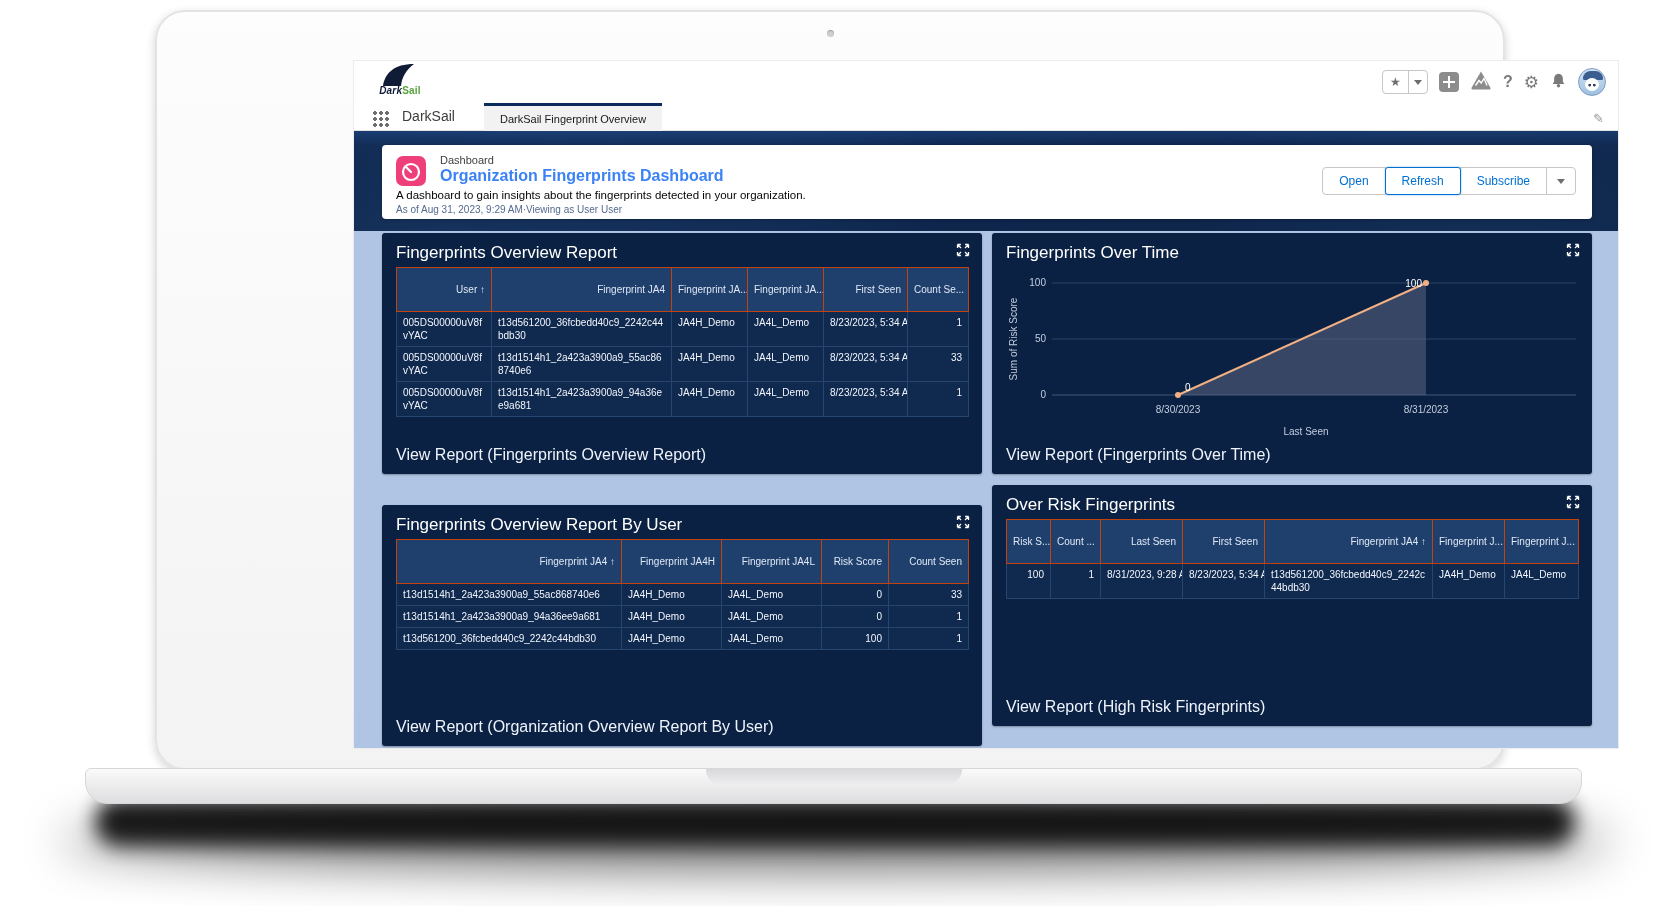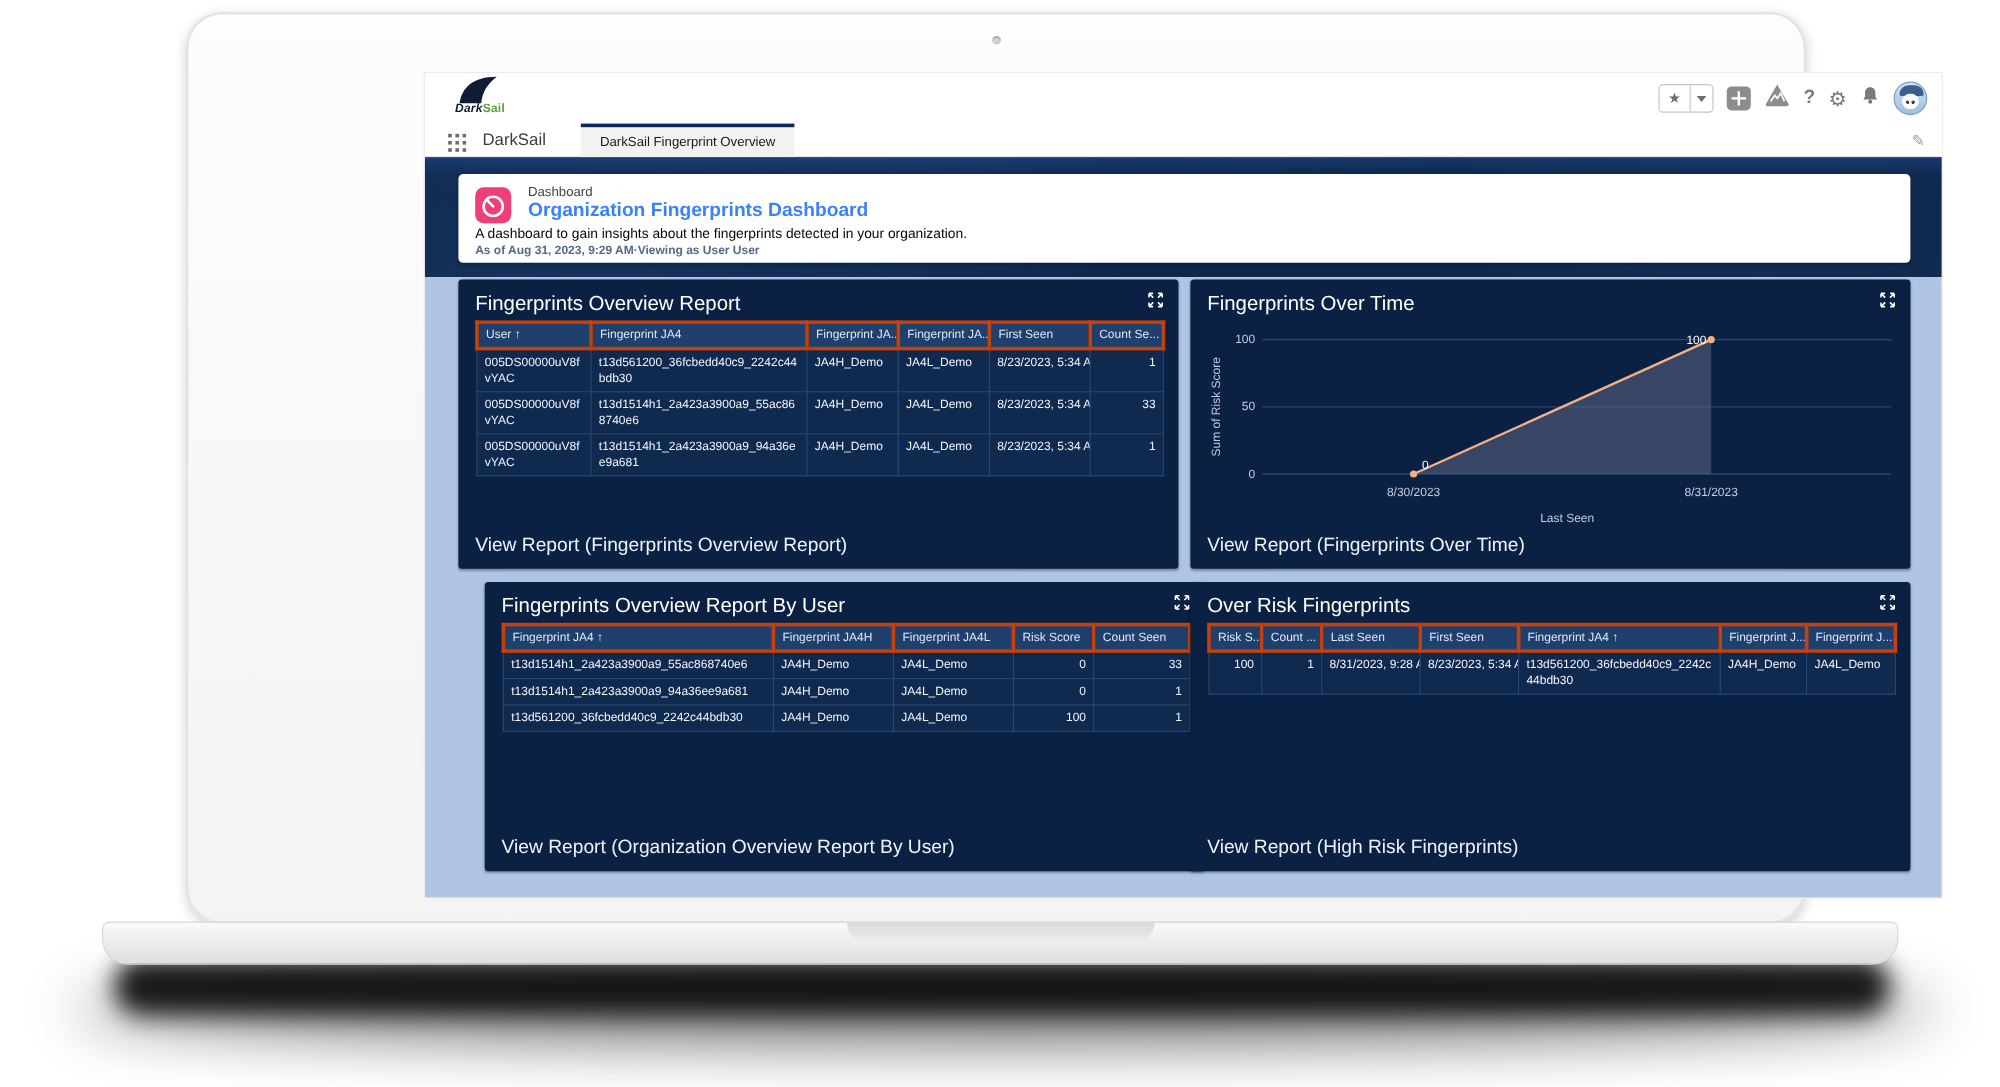"Open" div.btn-group { html: none -> <div> <div>Open</div> <div>Refresh</div> <div>Subscribe</div> <div> <span></span> </div> </div> }
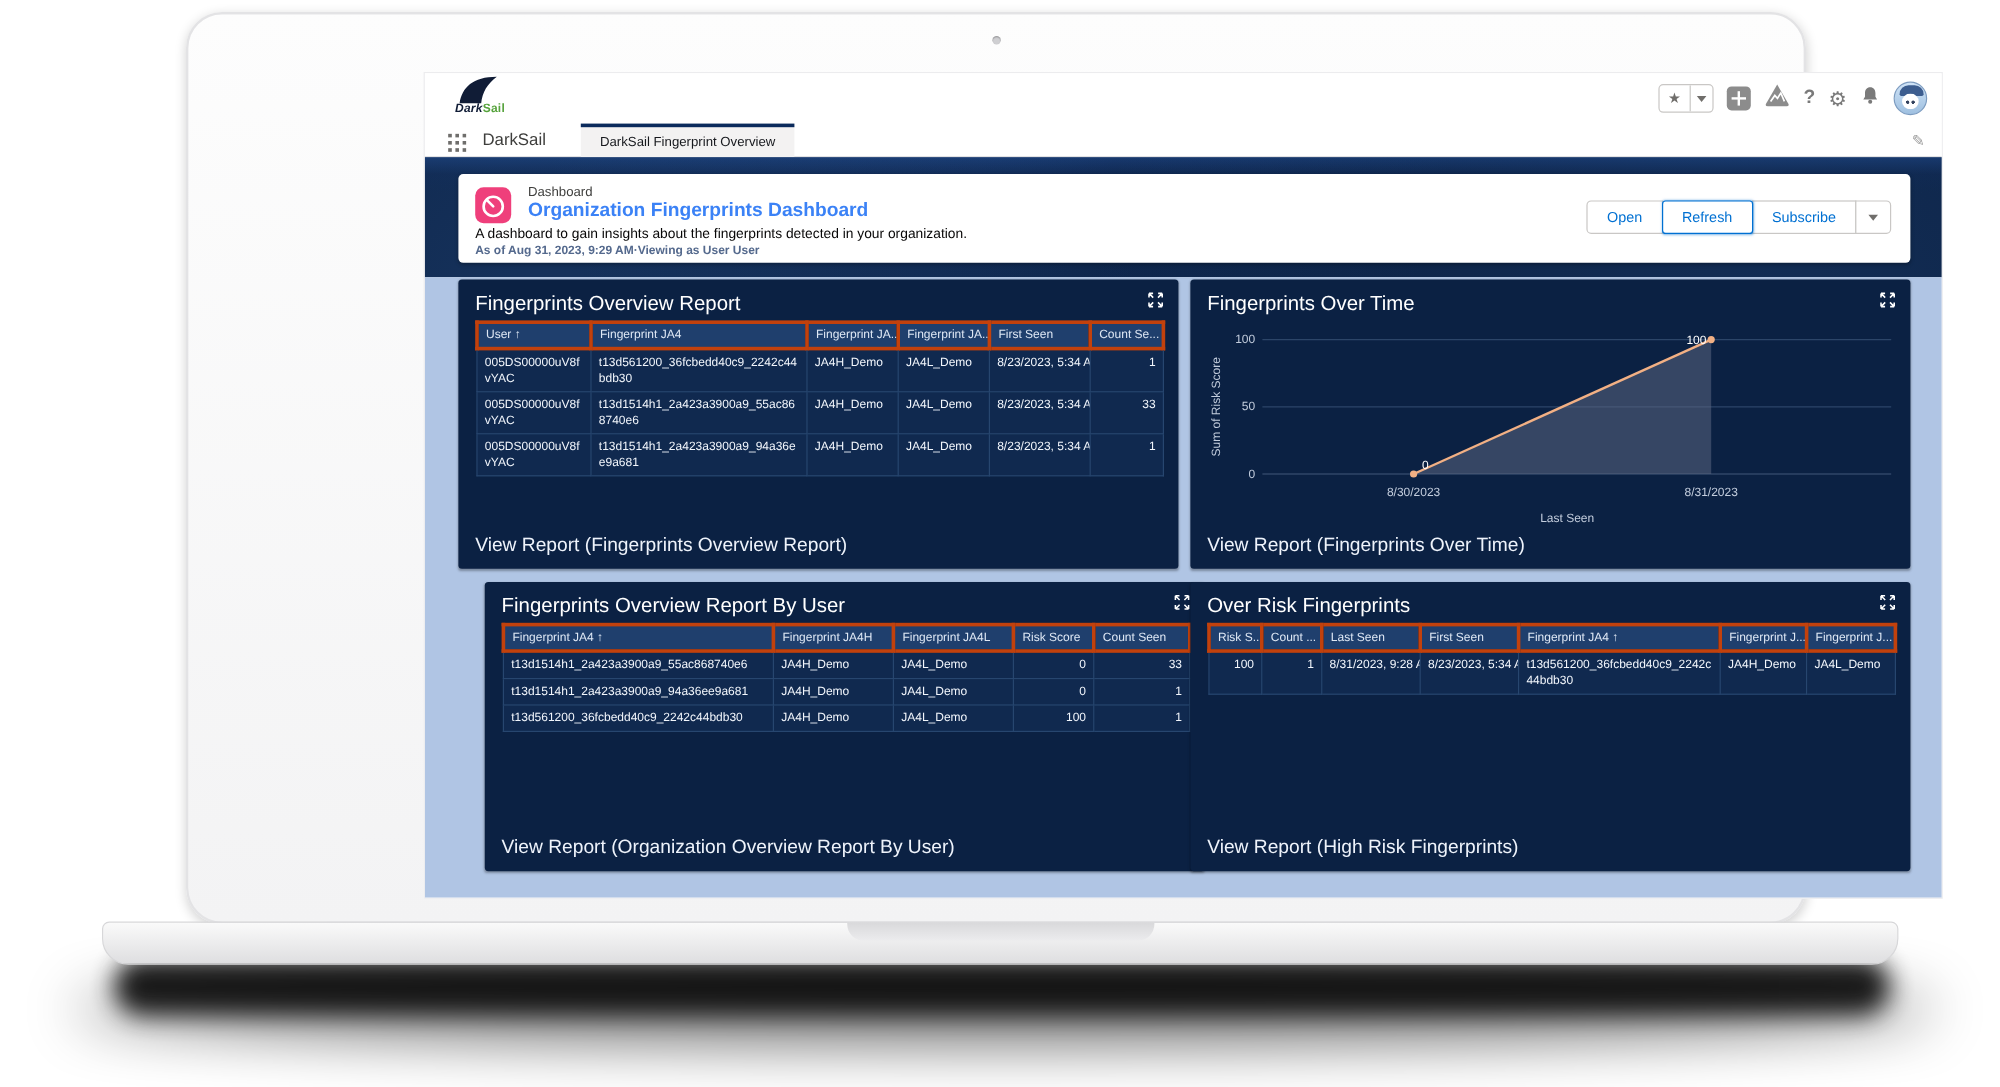"As of Aug 31, 2023," .dash-asof { font-weight: bold -> none }
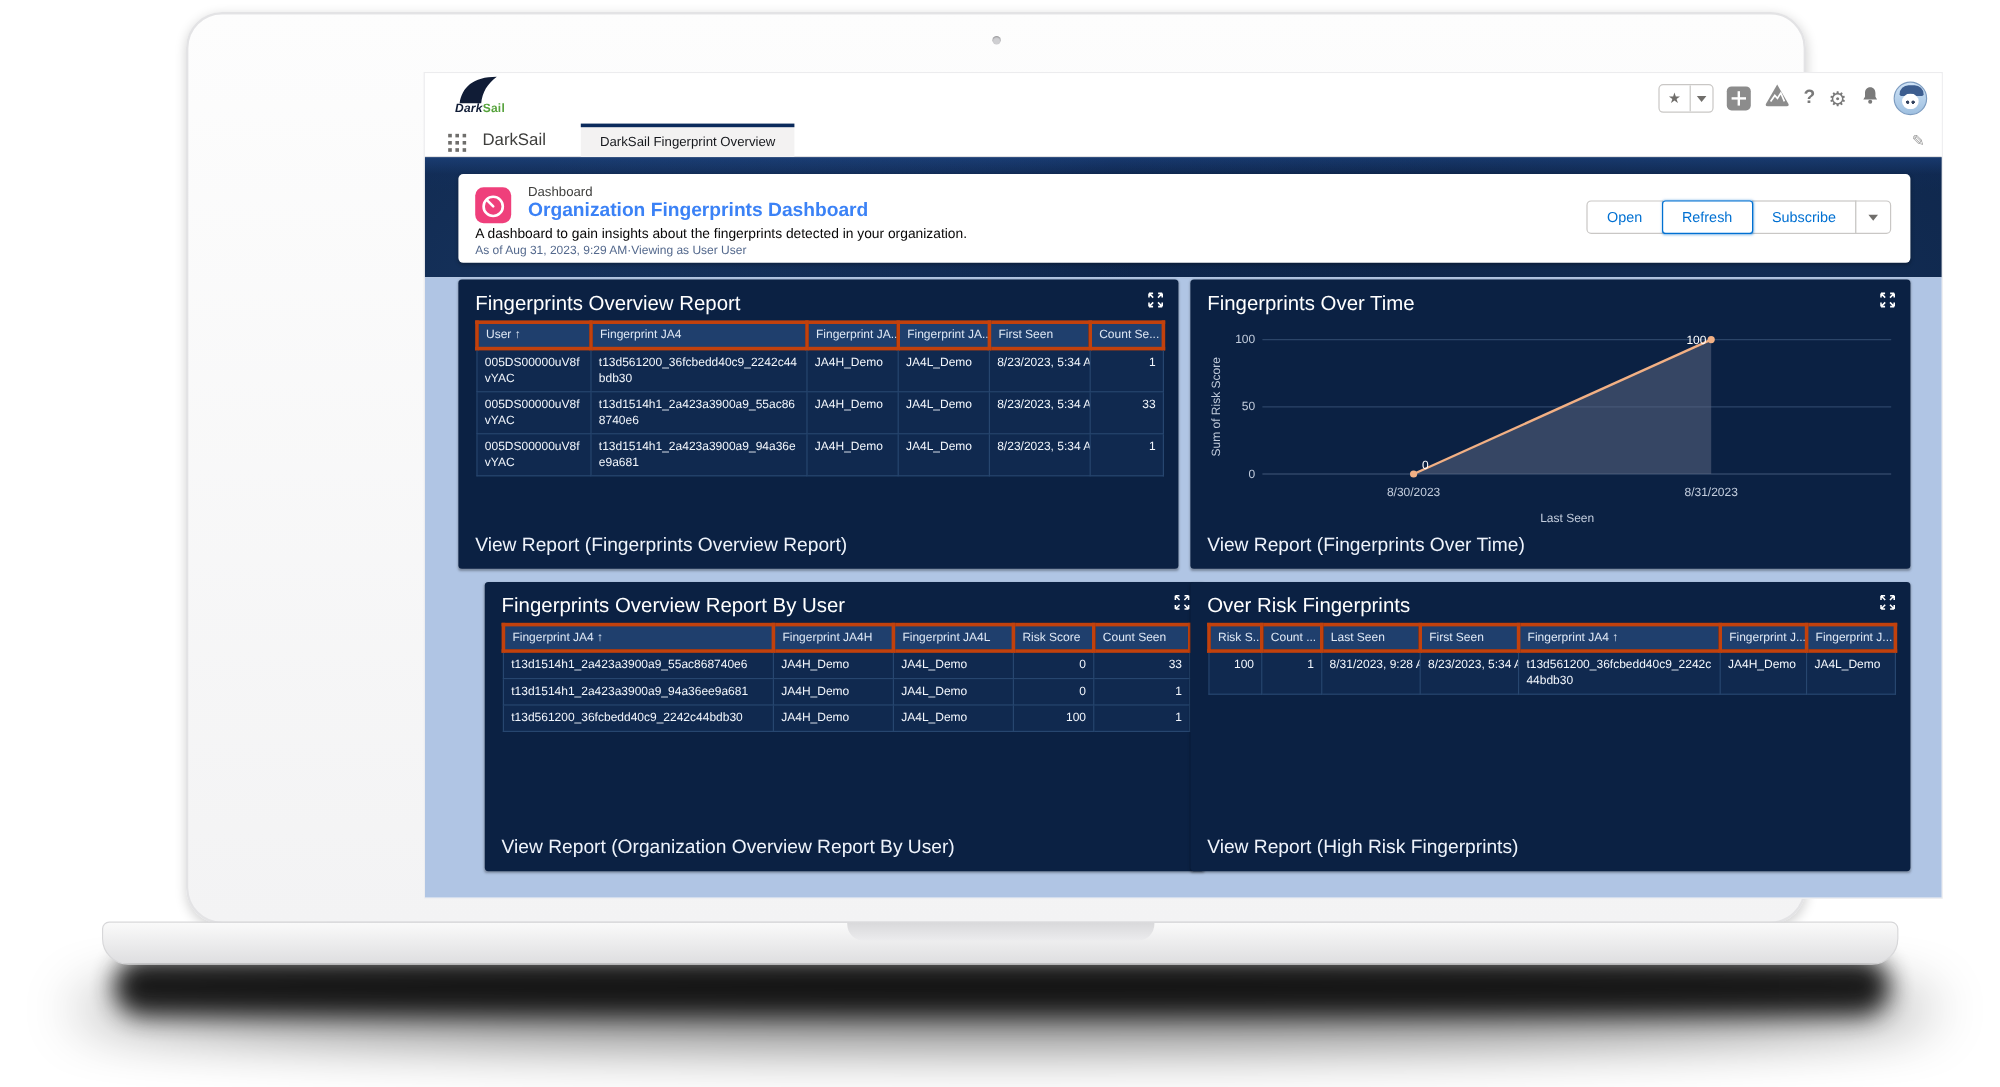"User ↑" .dtable th { border: 3px solid #c2410c -> 1px solid #c2410c; padding: 4px 6px -> 16px 6px; text-align: left -> right }
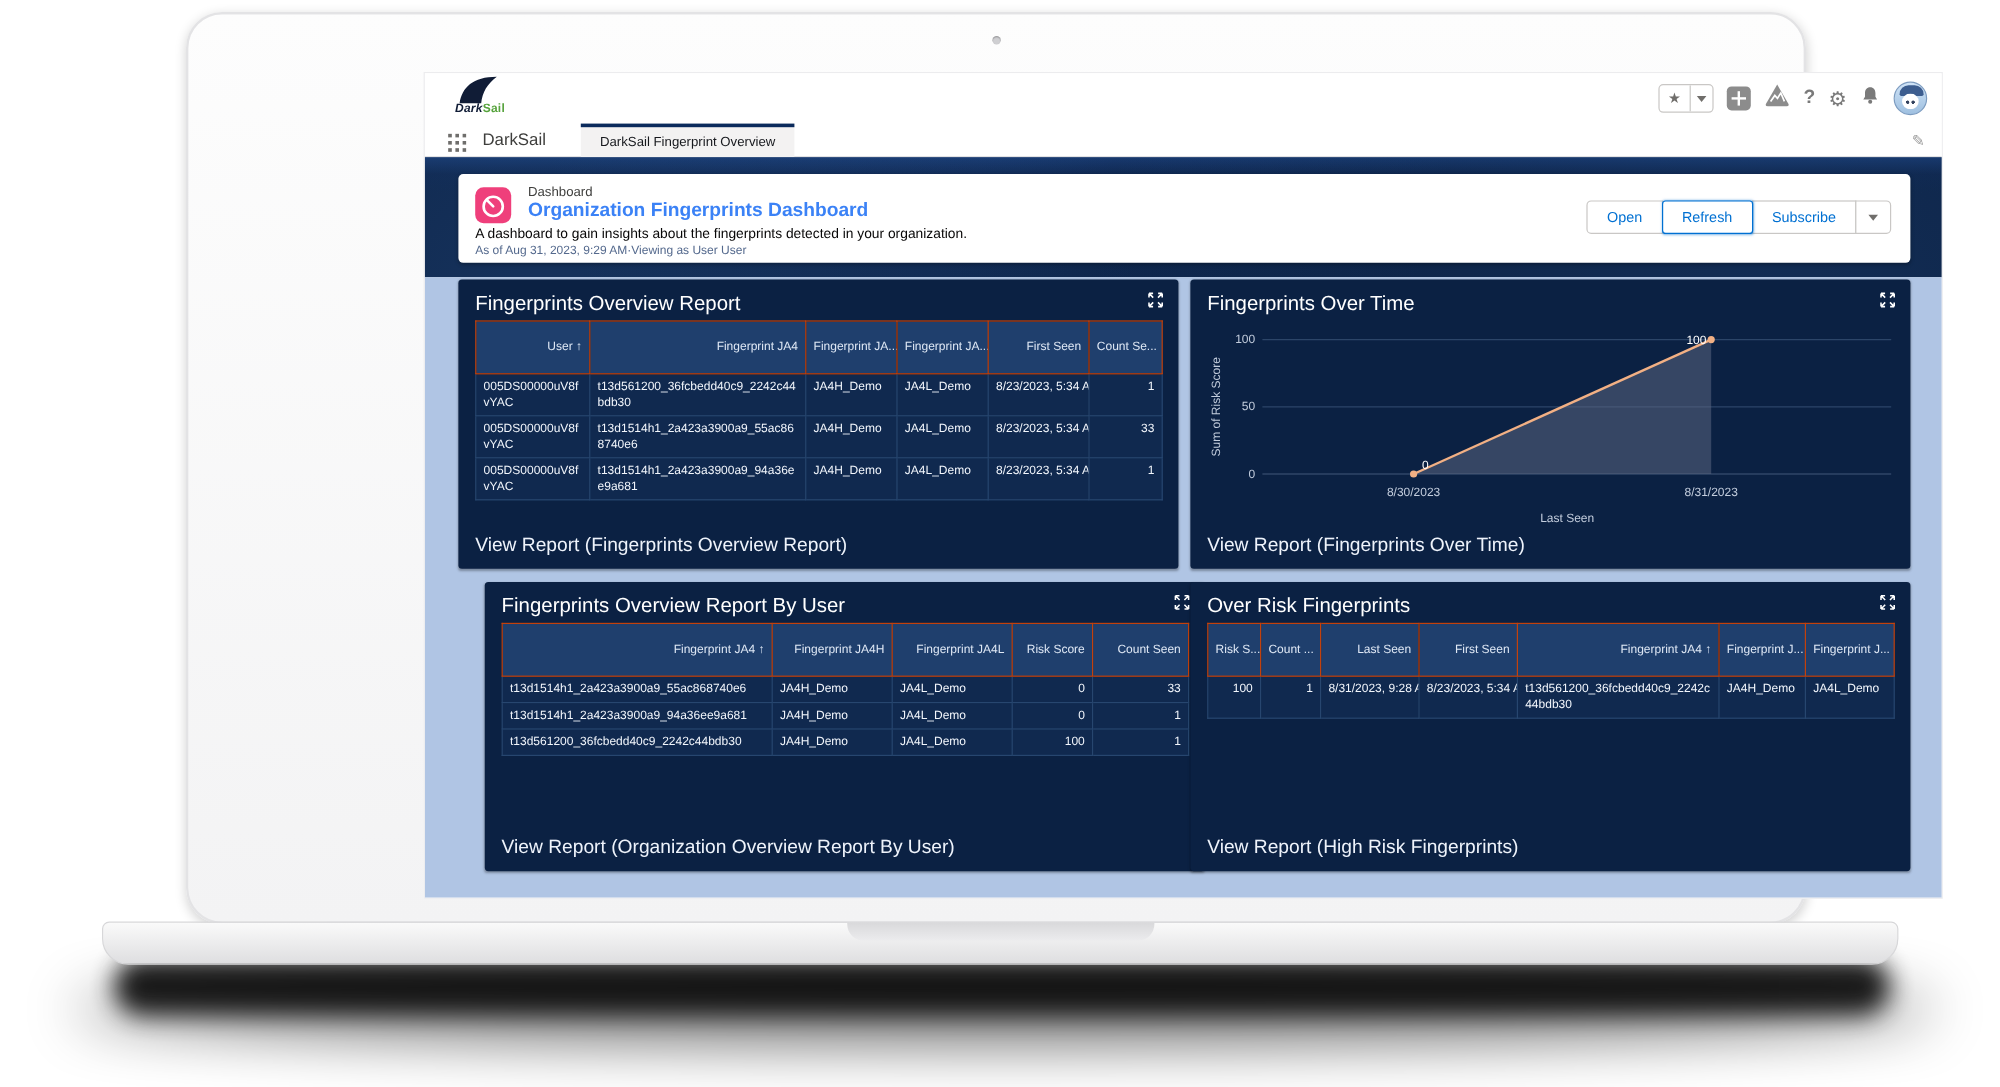"Fingerprints Overview Report By User" .p3 { margin-left: 22px -> none; top: 424px -> 444px }
